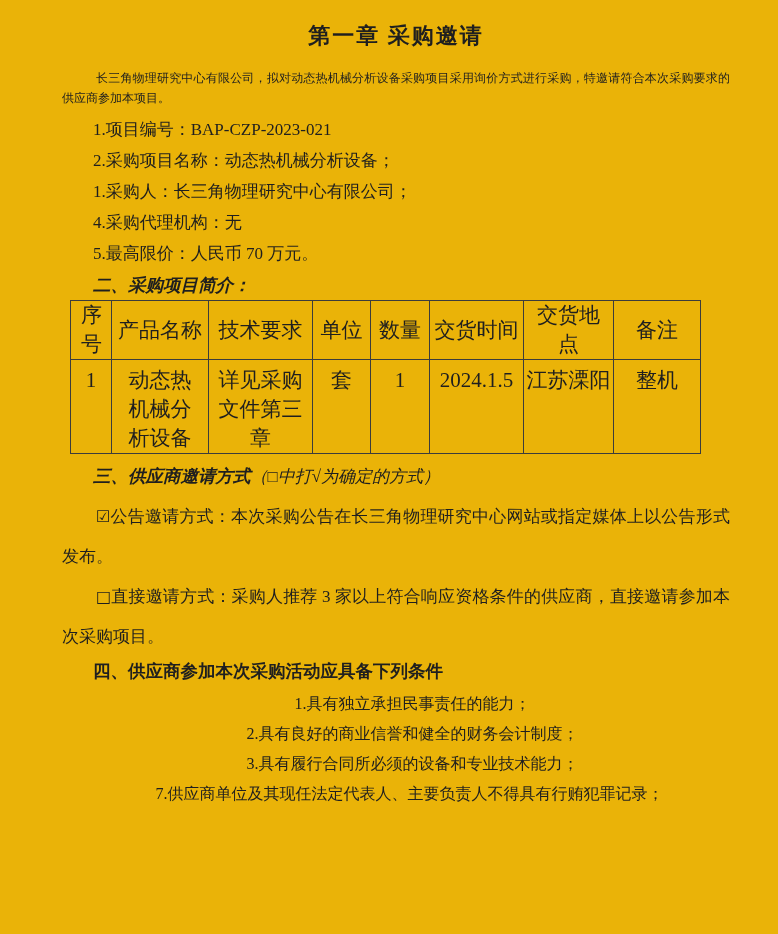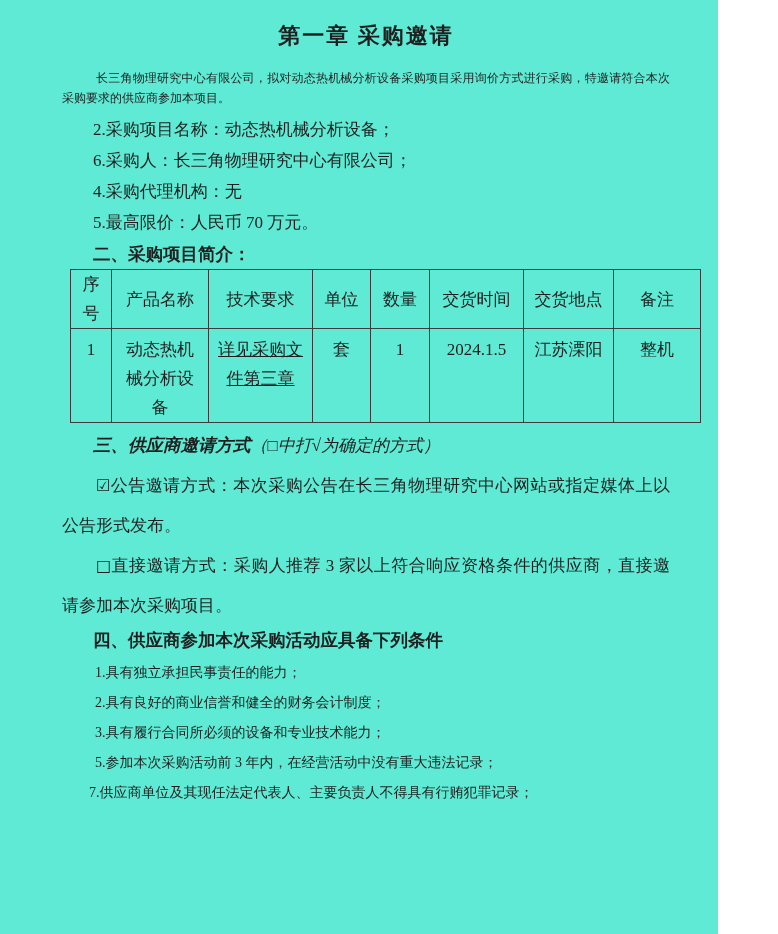"第一章 采购邀请" .page { background: #5eead4 -> #eab308; width: 718px -> 778px }
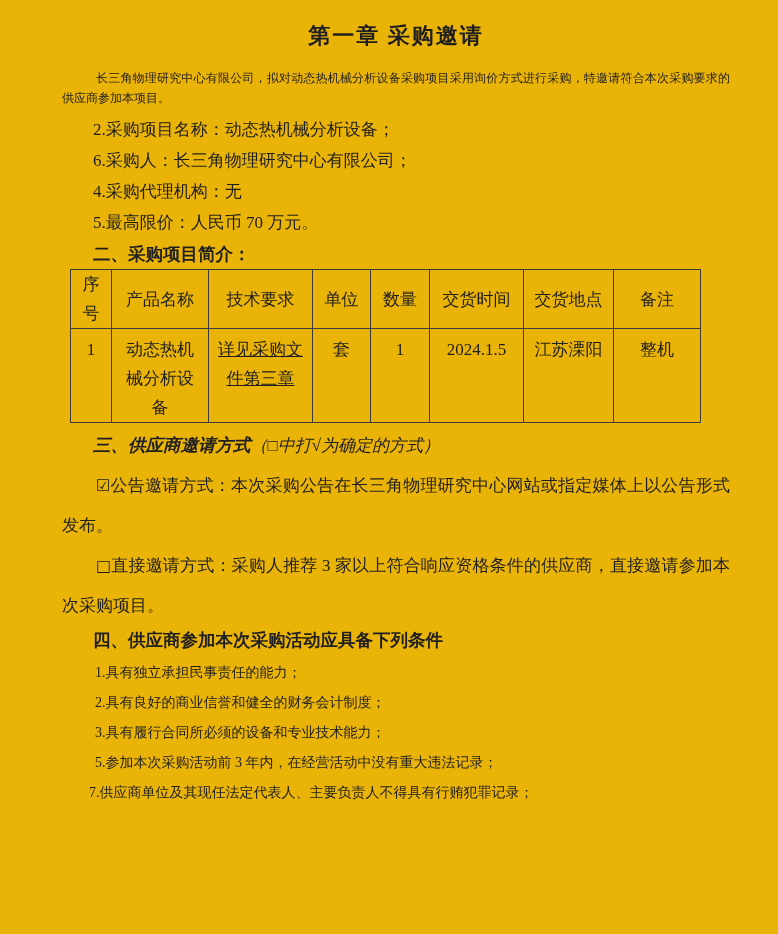"1.项目编号：BAP-CZP-2023-021" p { html: none -> <p>1.项目编号：BAP-CZP-2023-021</p> }
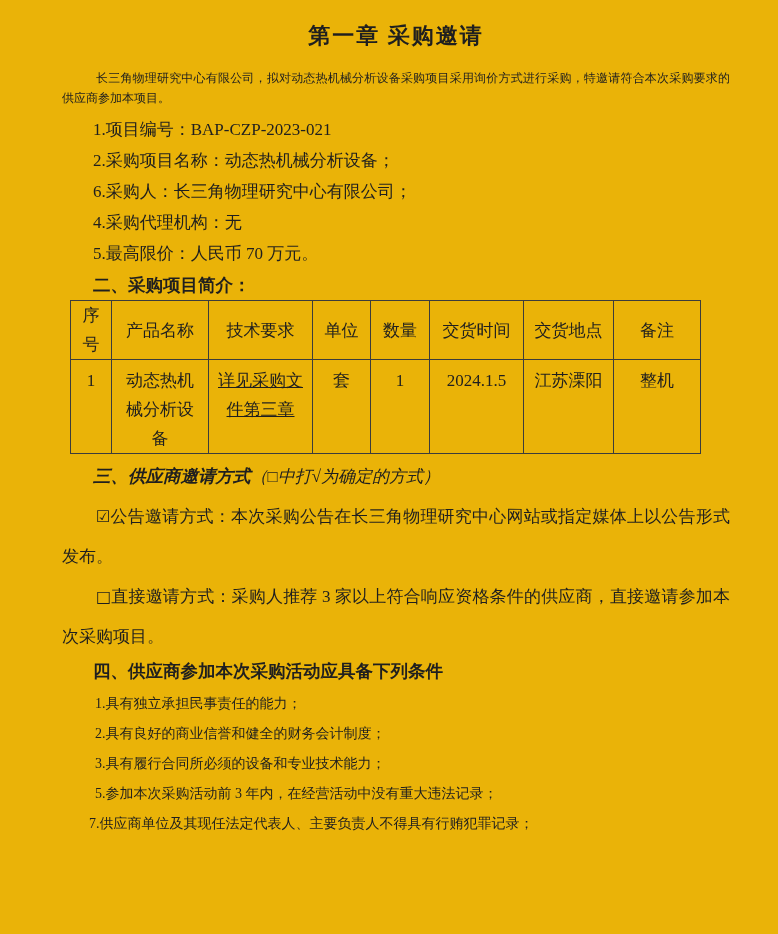"6.采购人：长三角物理研究中心有限公司；" p { text: 6 -> 1 }
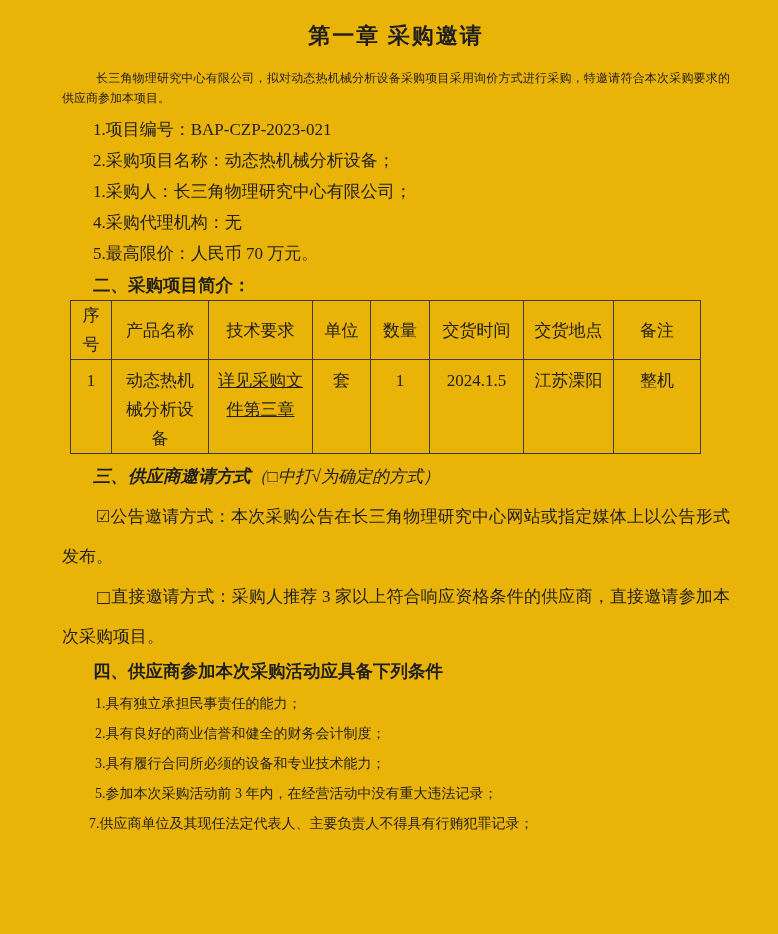"二、采购项目简介：" .sec-heading.s2 { font-style: none -> italic }
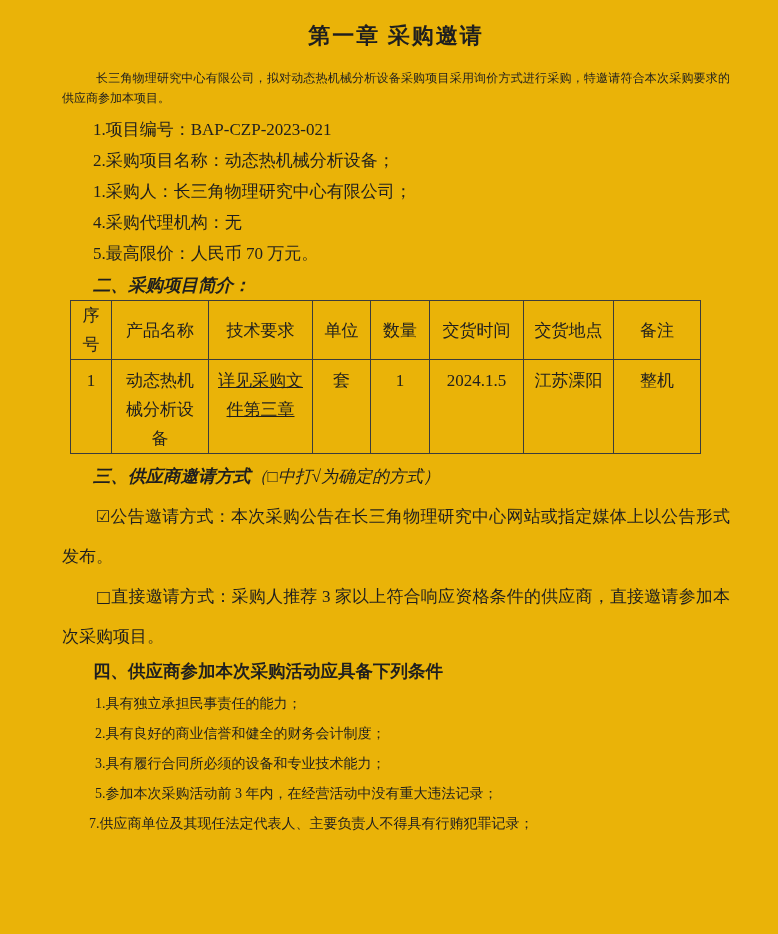"序号" table.products { font-size: 17px -> 21px }
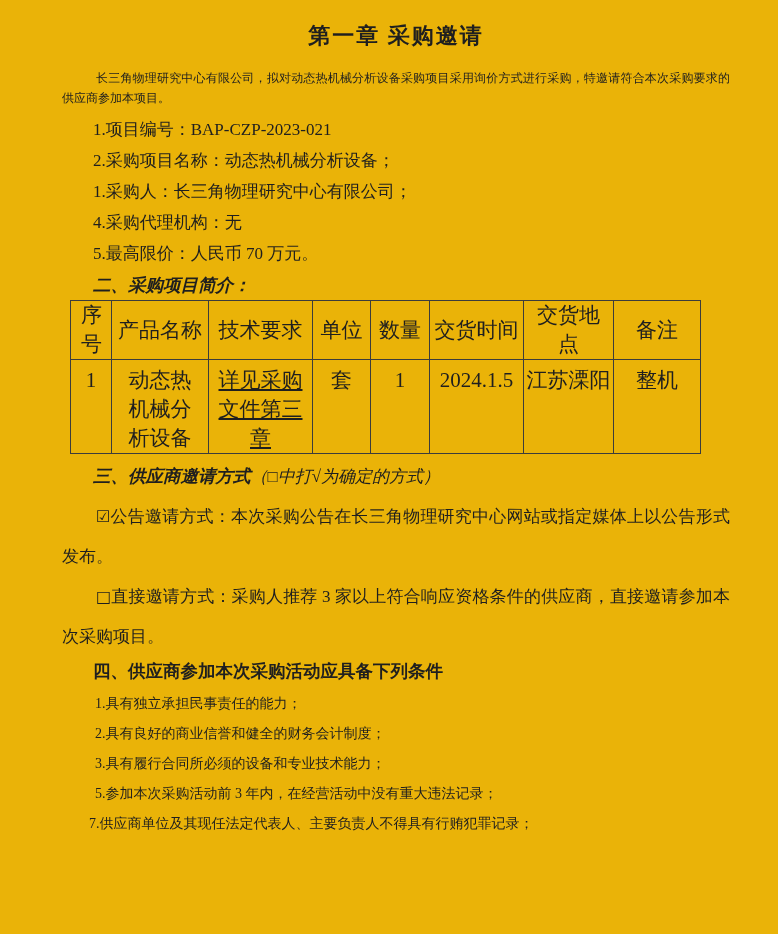"详见采购文件第三章" table.products td.td-tech { text-decoration: underline -> none }
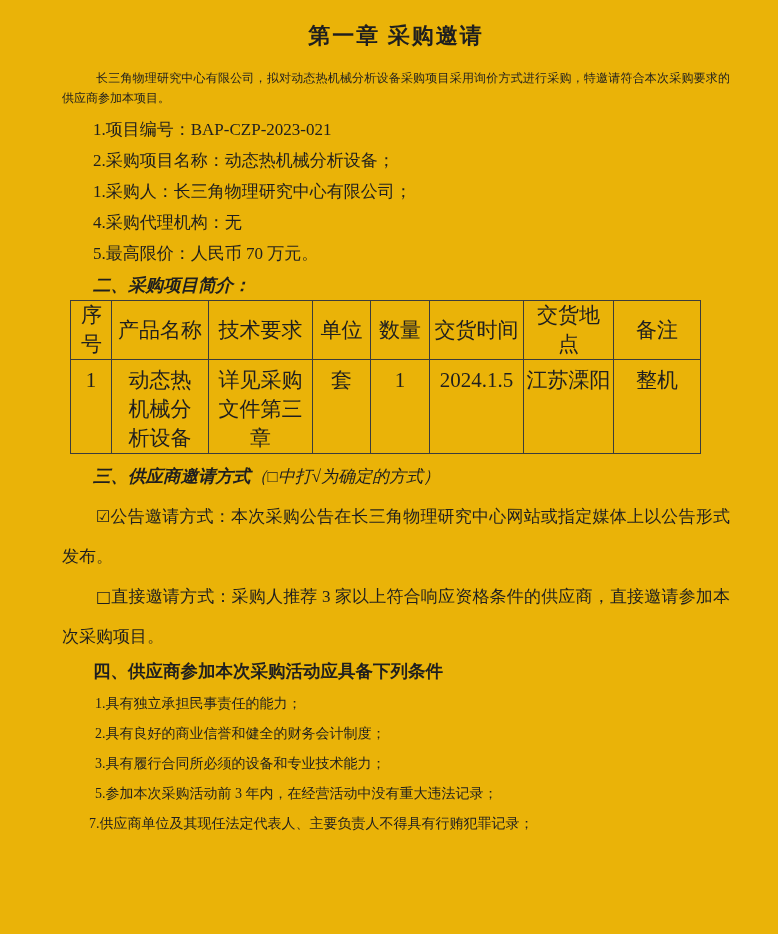"1.具有独立承担民事责任的能力；" .plist4 p { font-size: 14px -> 16px; text-align: none -> center }
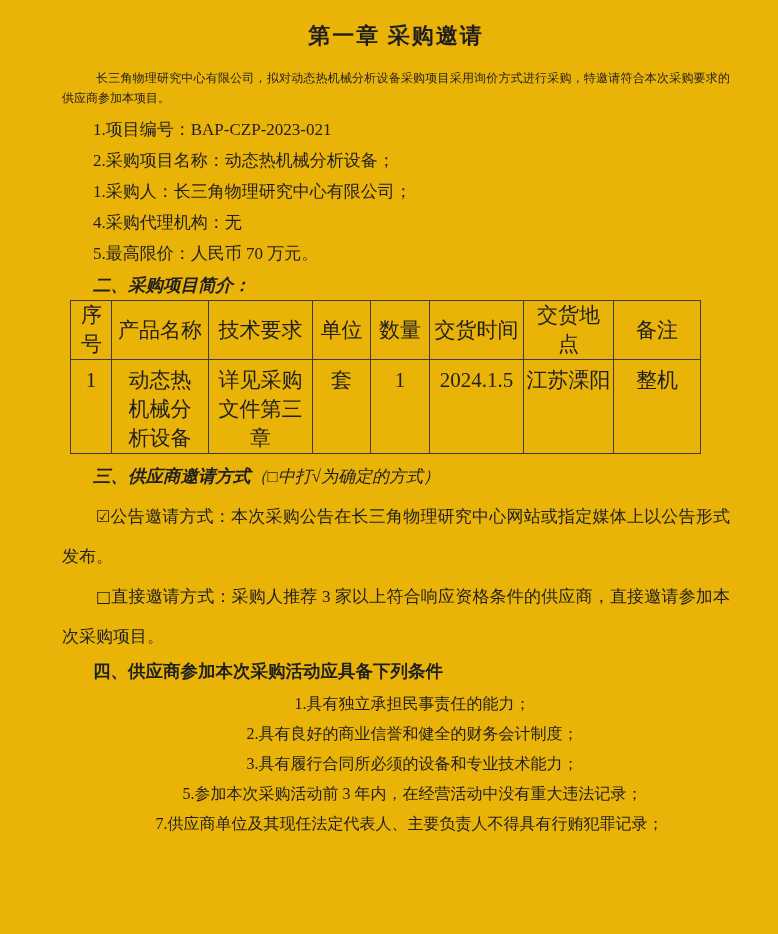"5.参加本次采购活动前 3 年内，在经营活动中没有重大违法记录；" p { html: <p>5.参加本次采购活动前 3 年内，在经营活动中没有重大违法记录；</p> -> none }
